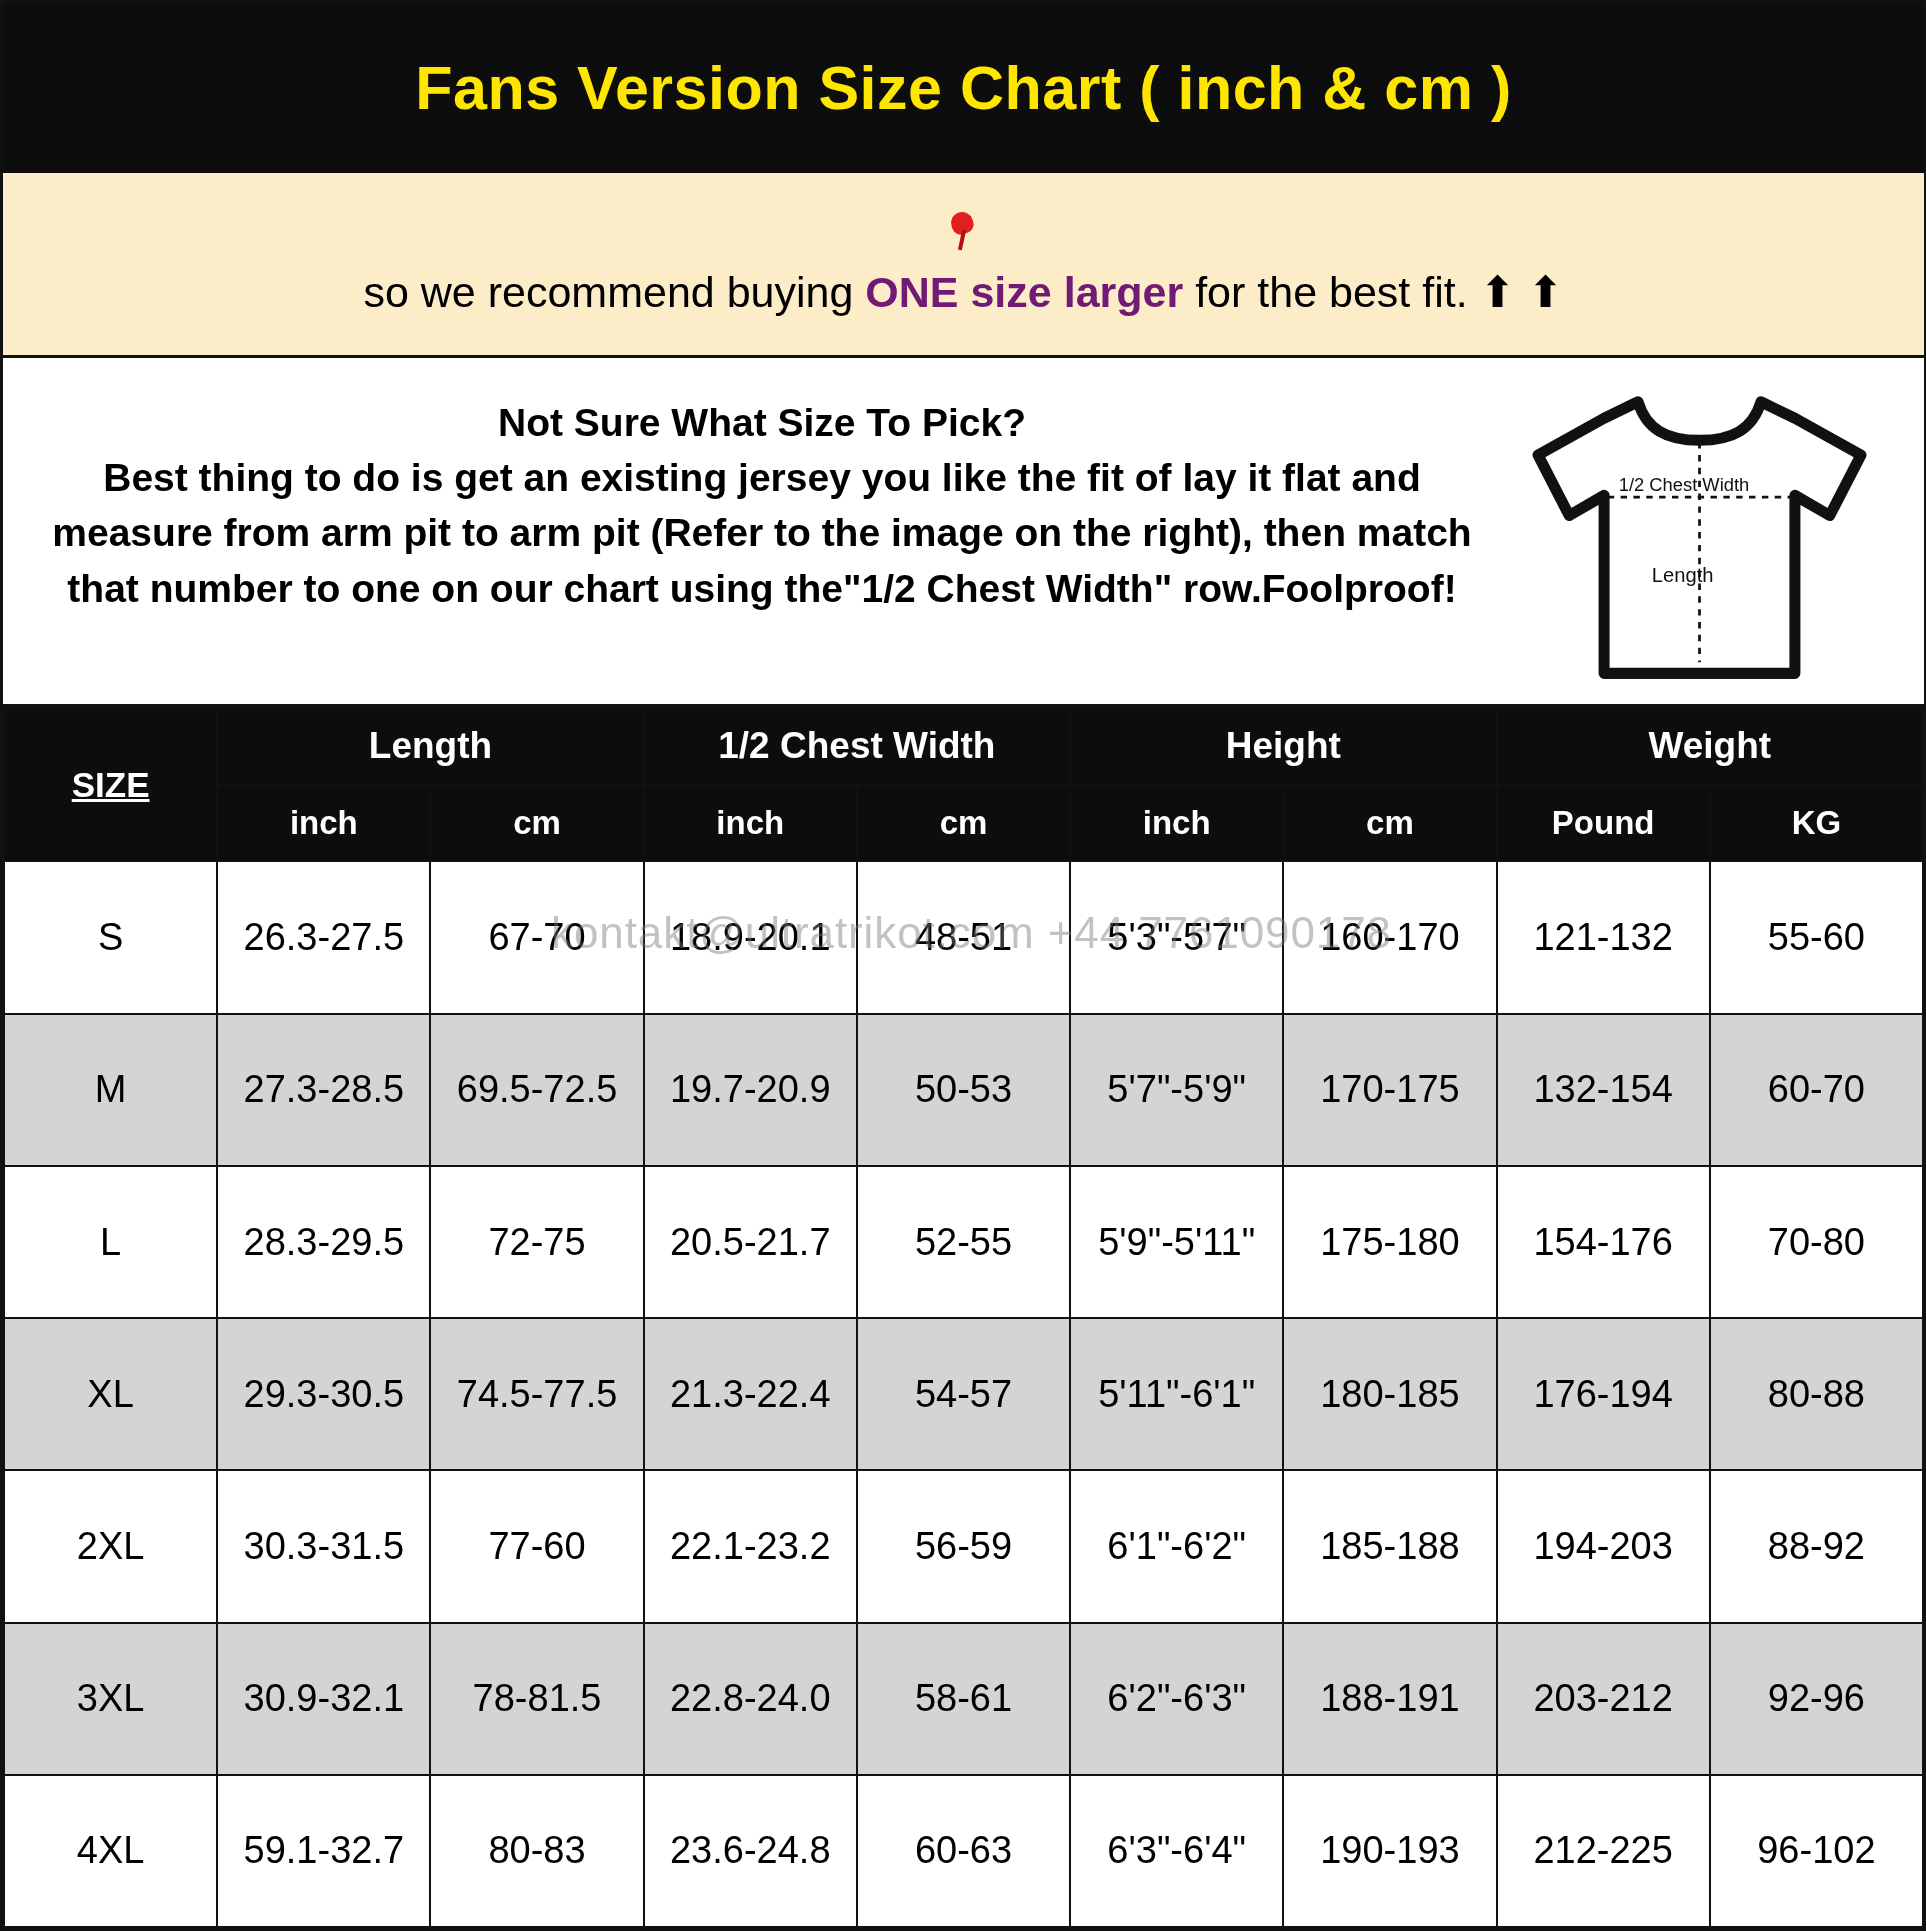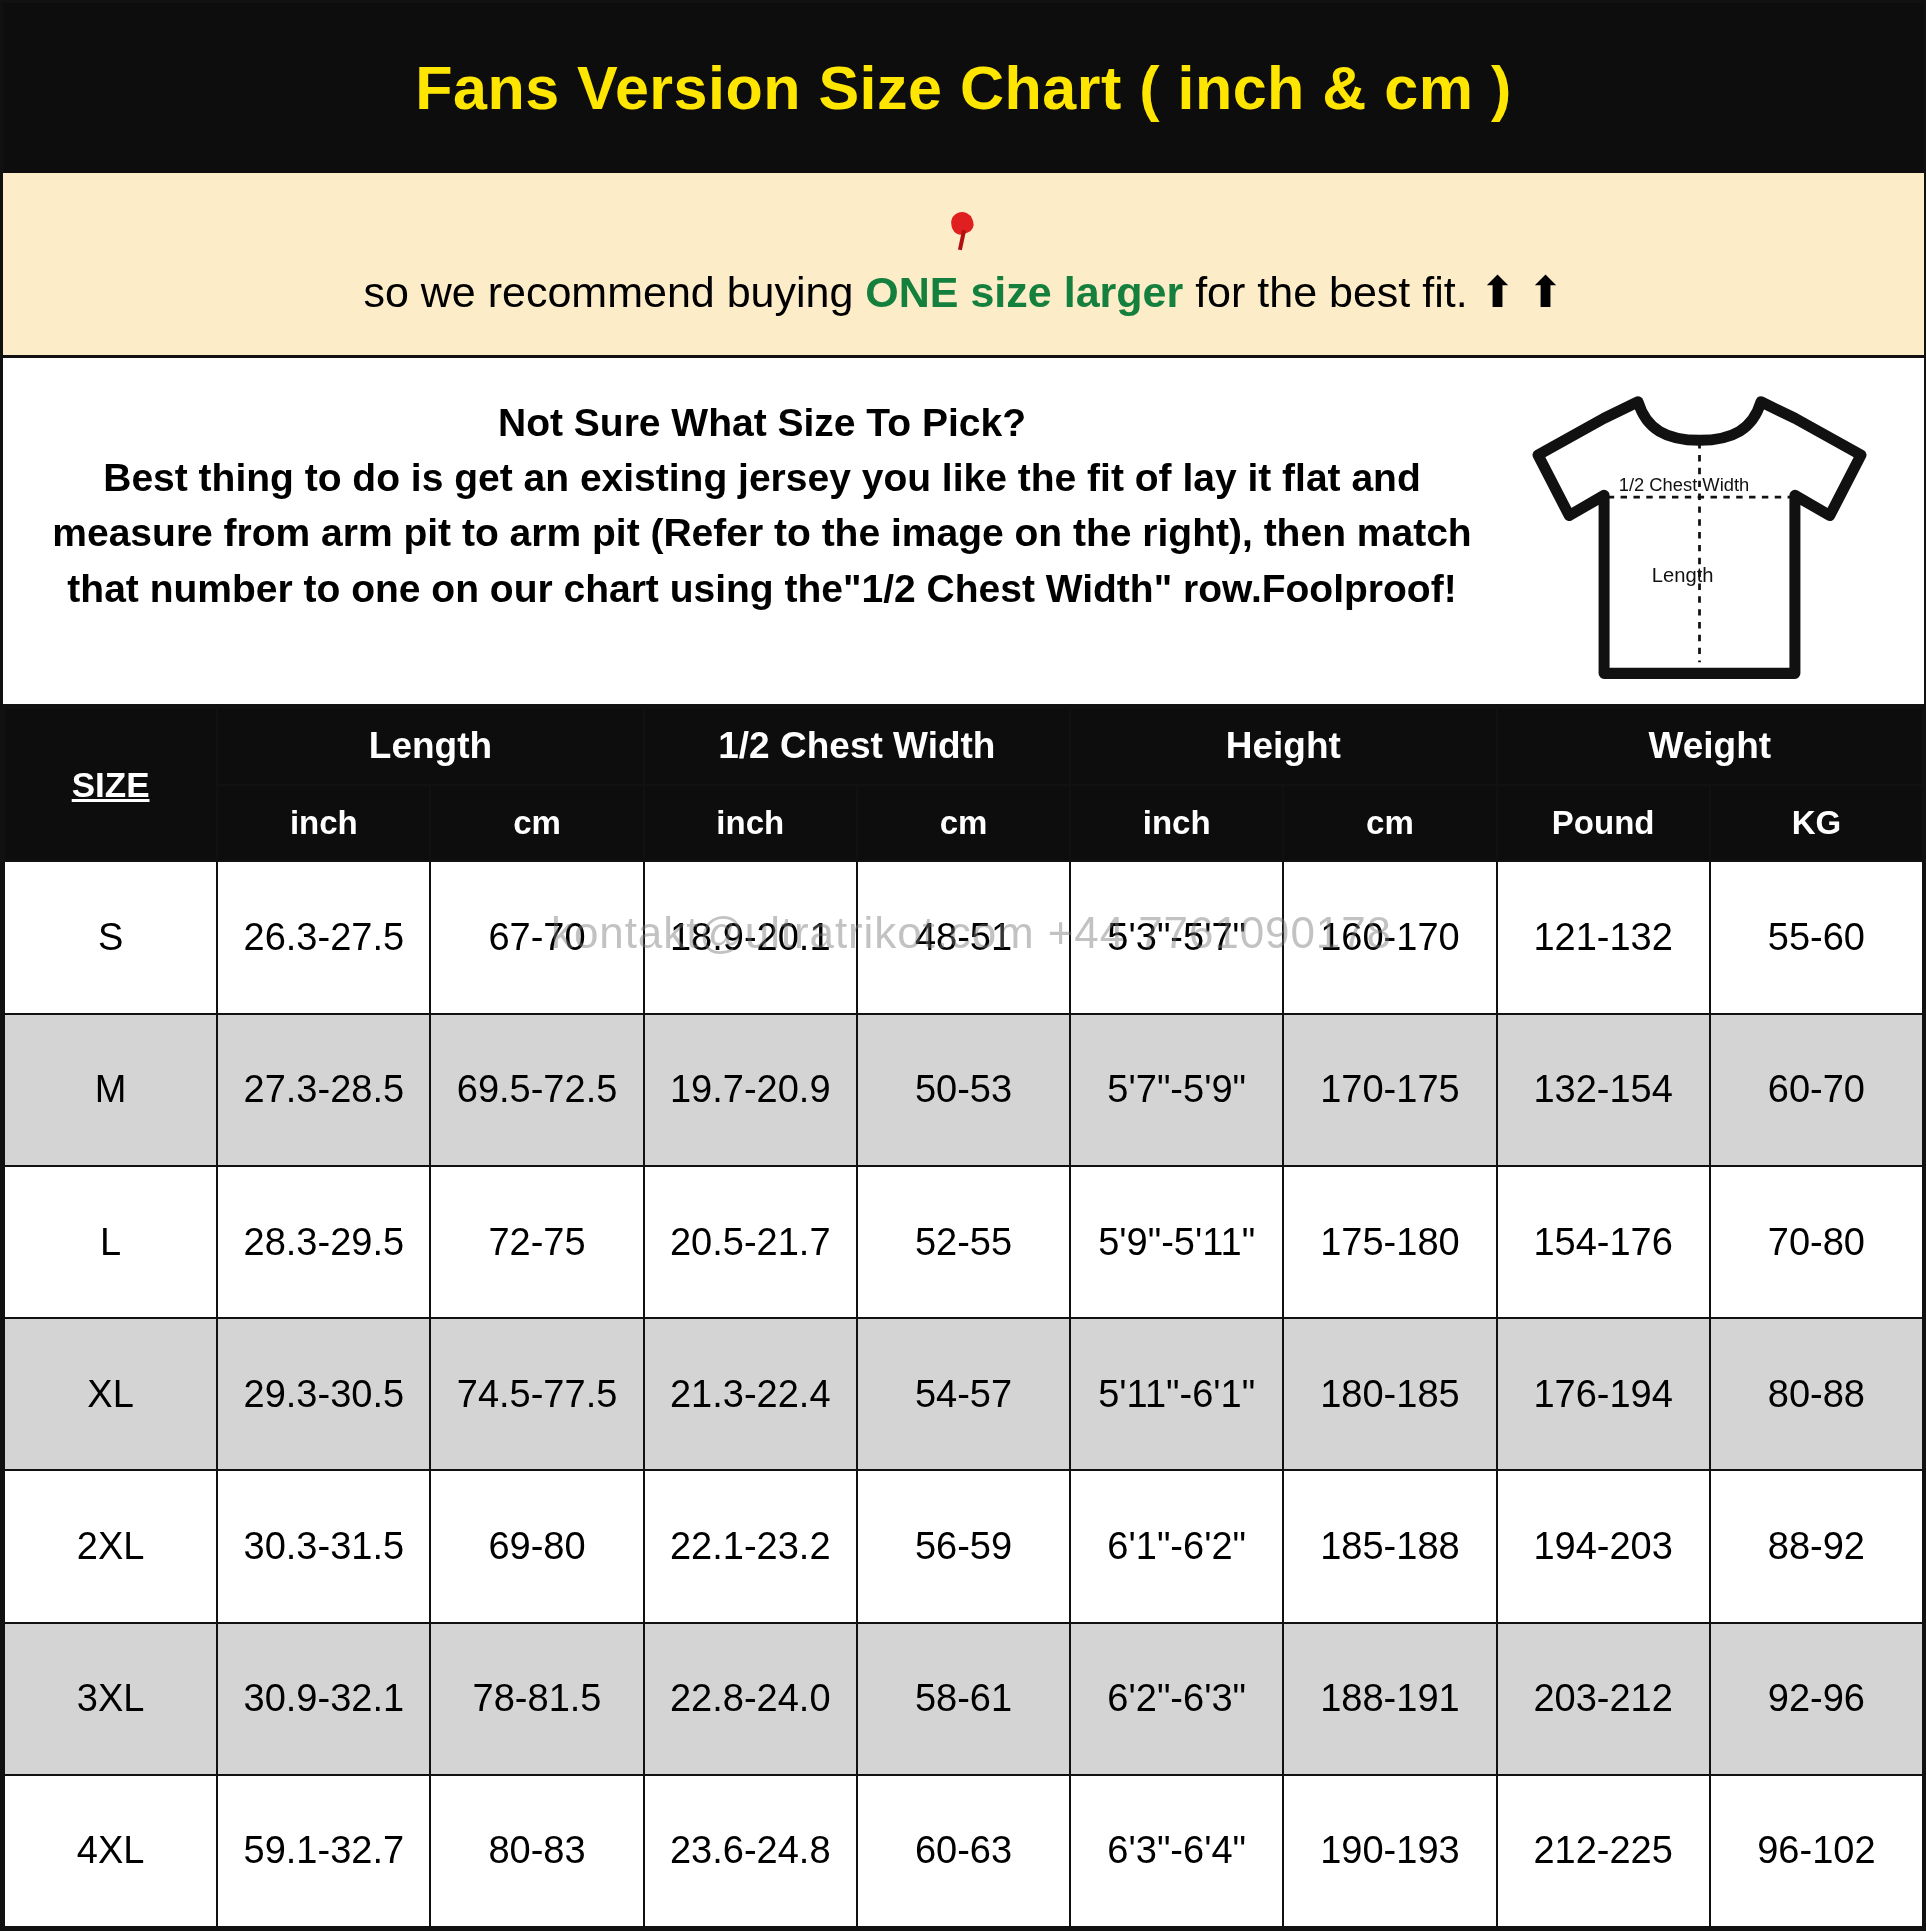"ONE size larger" .emph-red { color: #15803d -> #701a75 }
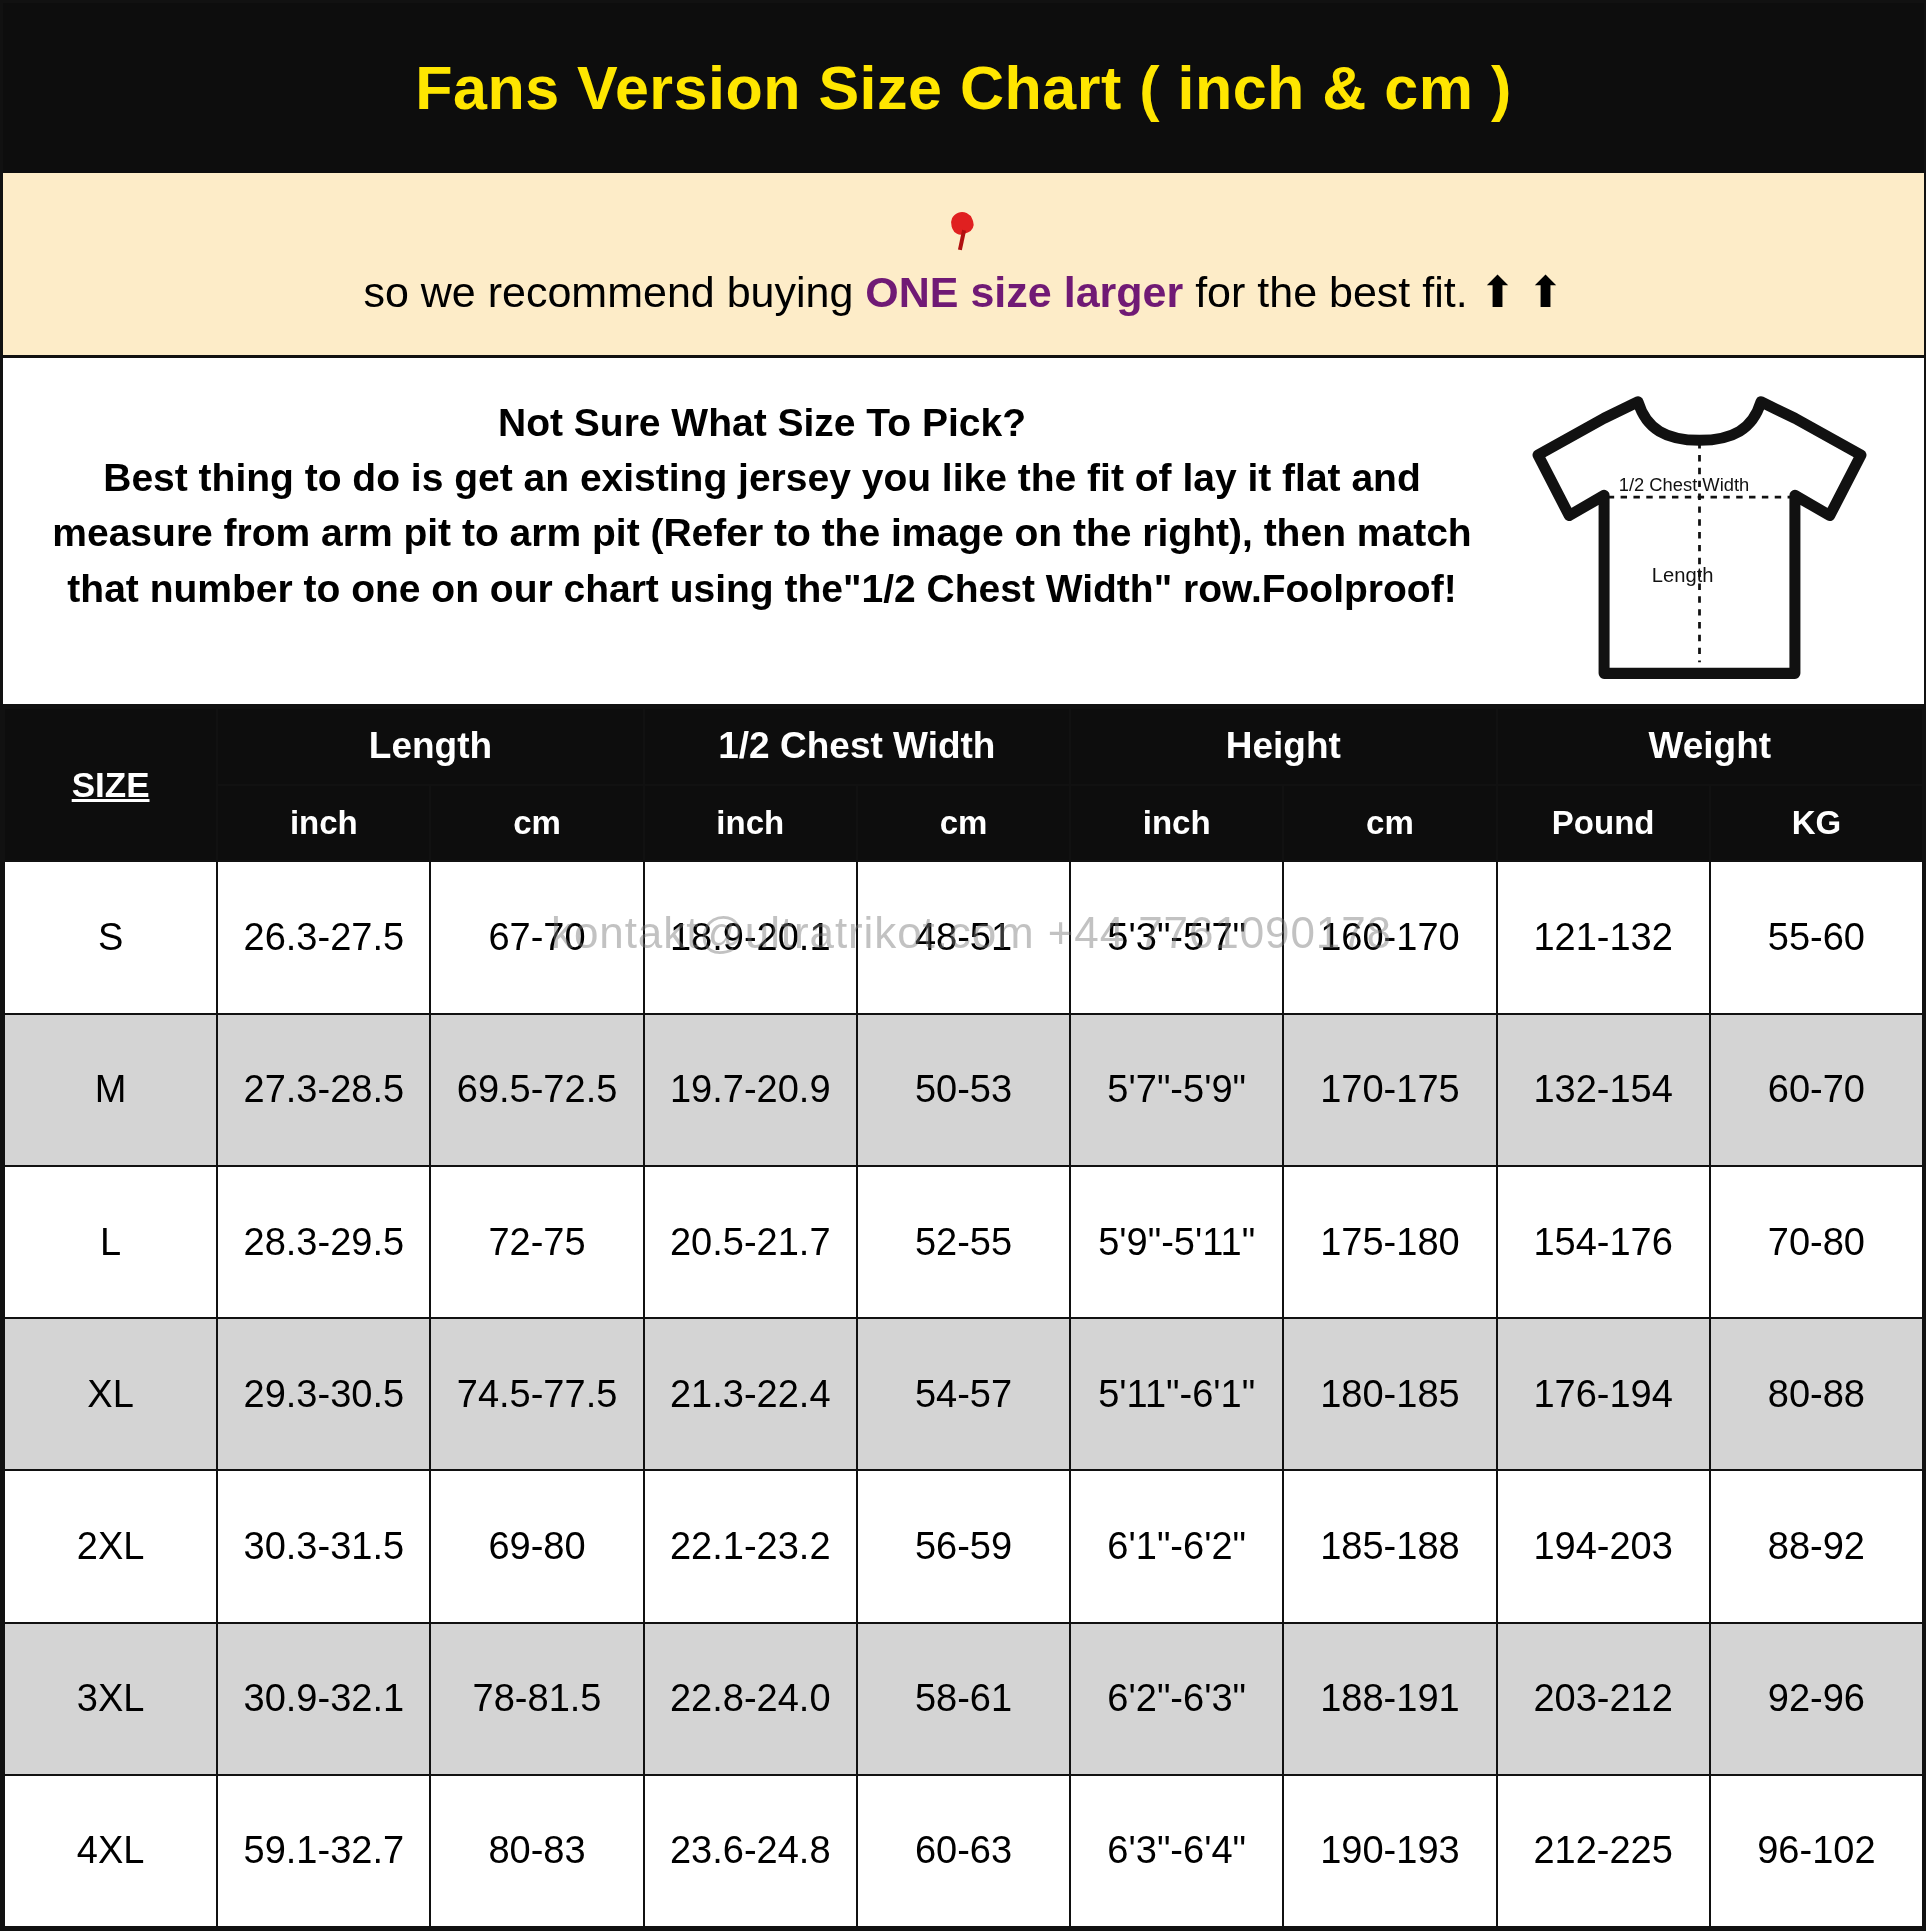"69-80" td { text: 69-80 -> 77-60 }
